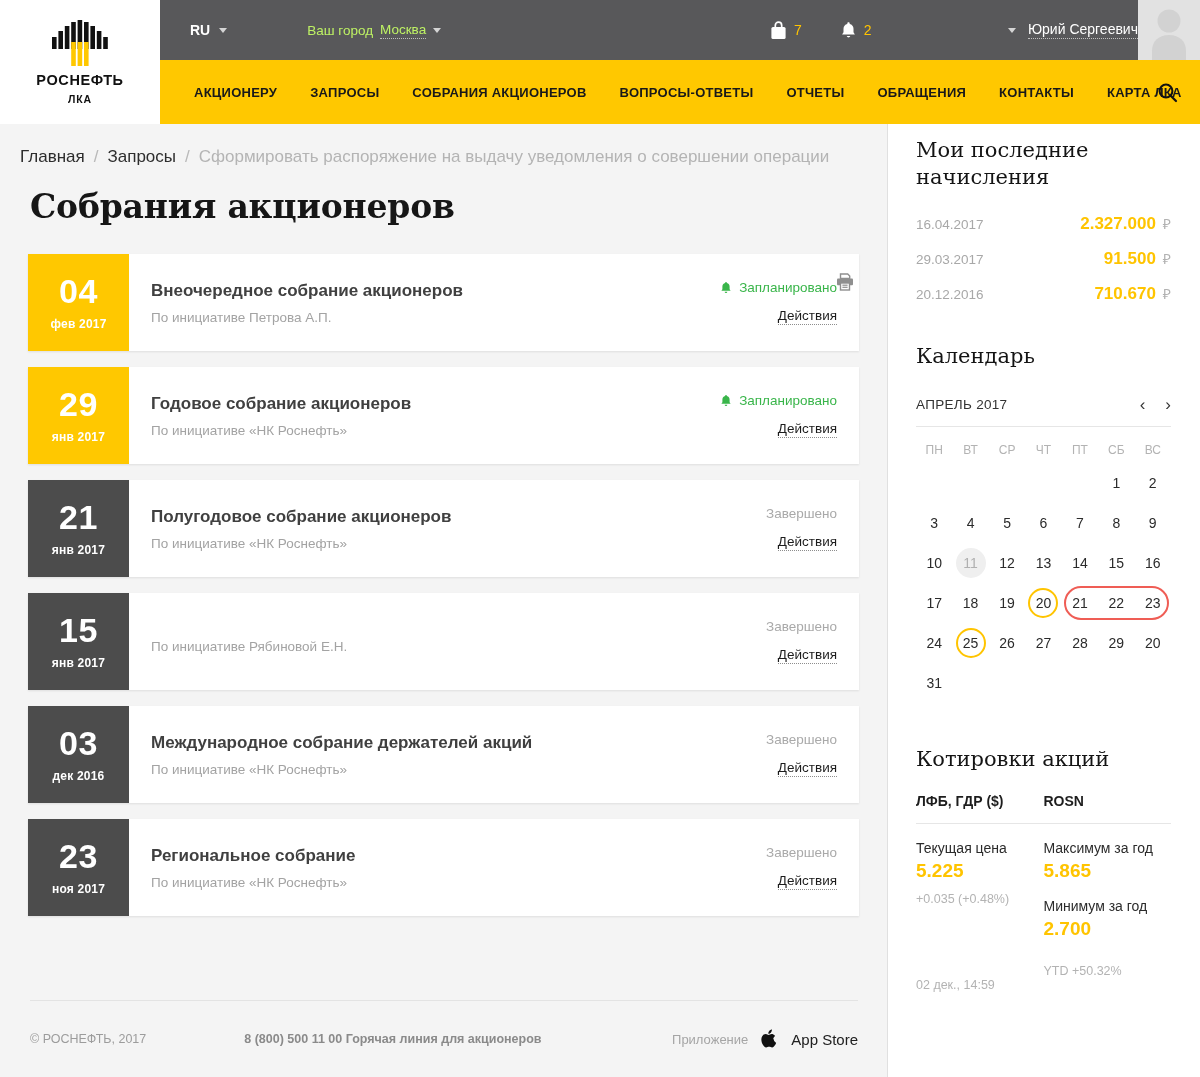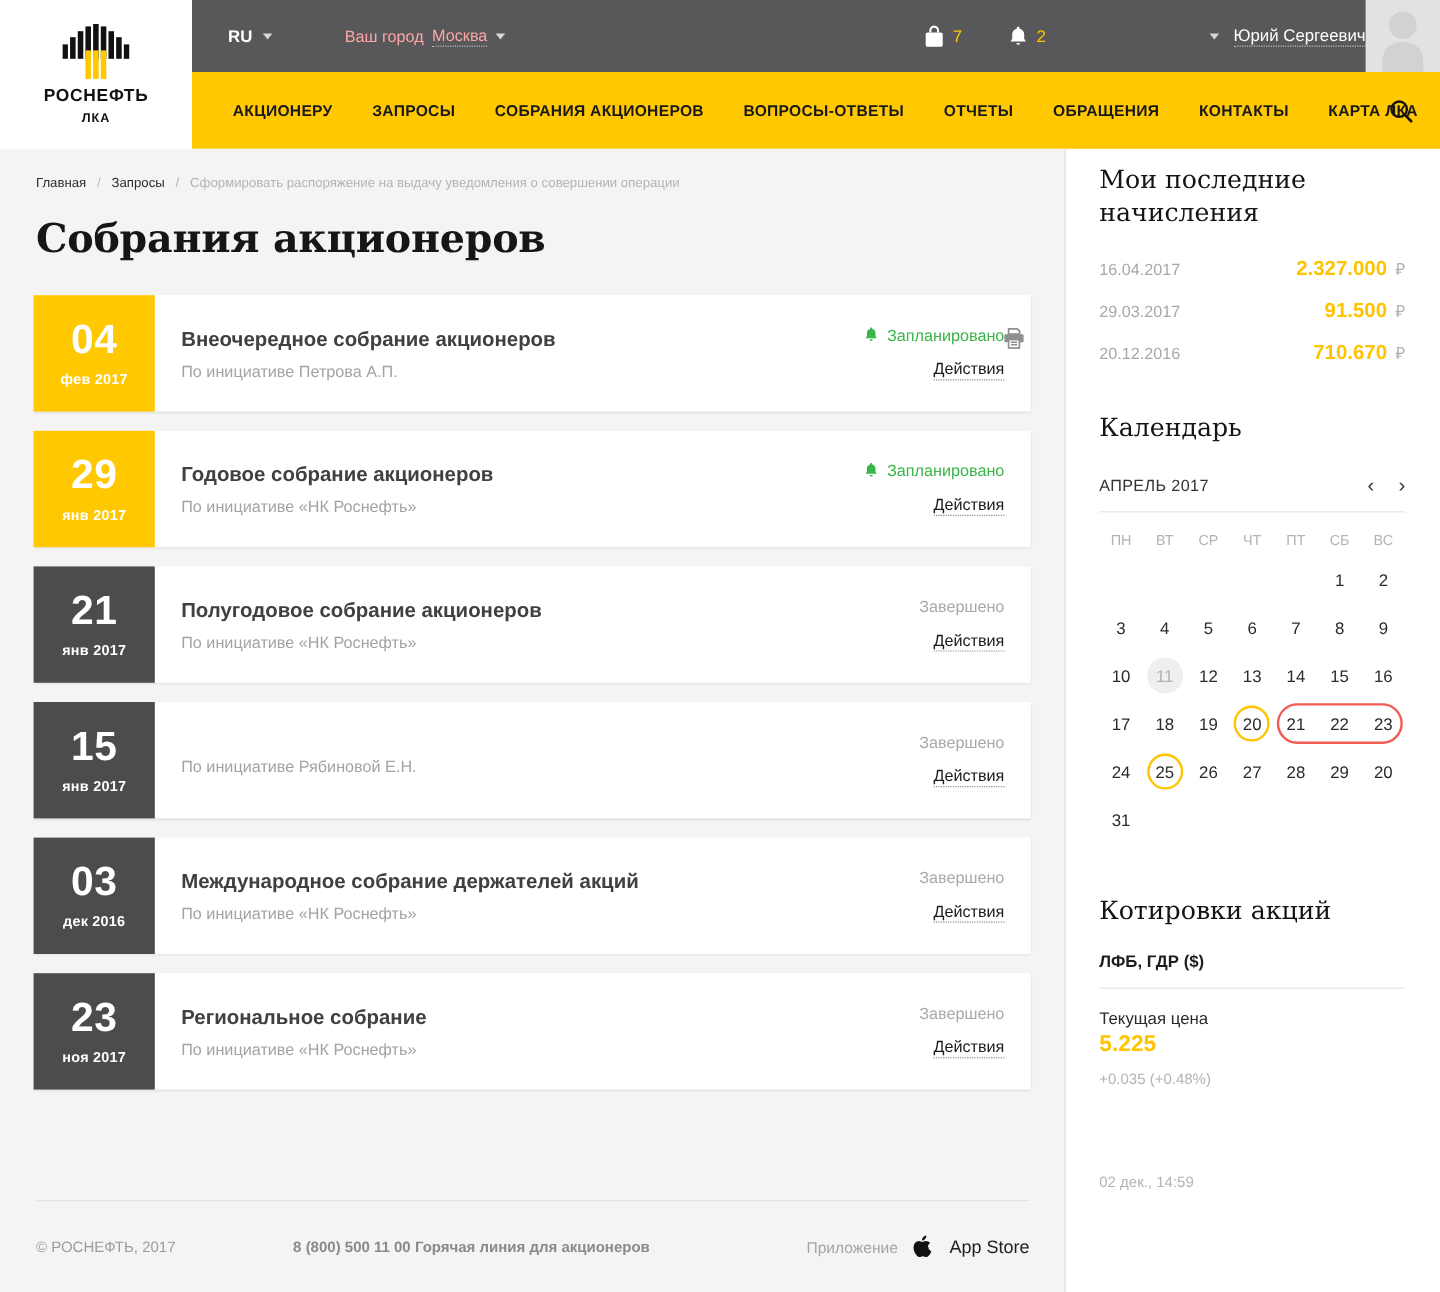"Ваш город" .city { color: #fca5a5 -> #bef264; margin-left: 60px -> 80px }
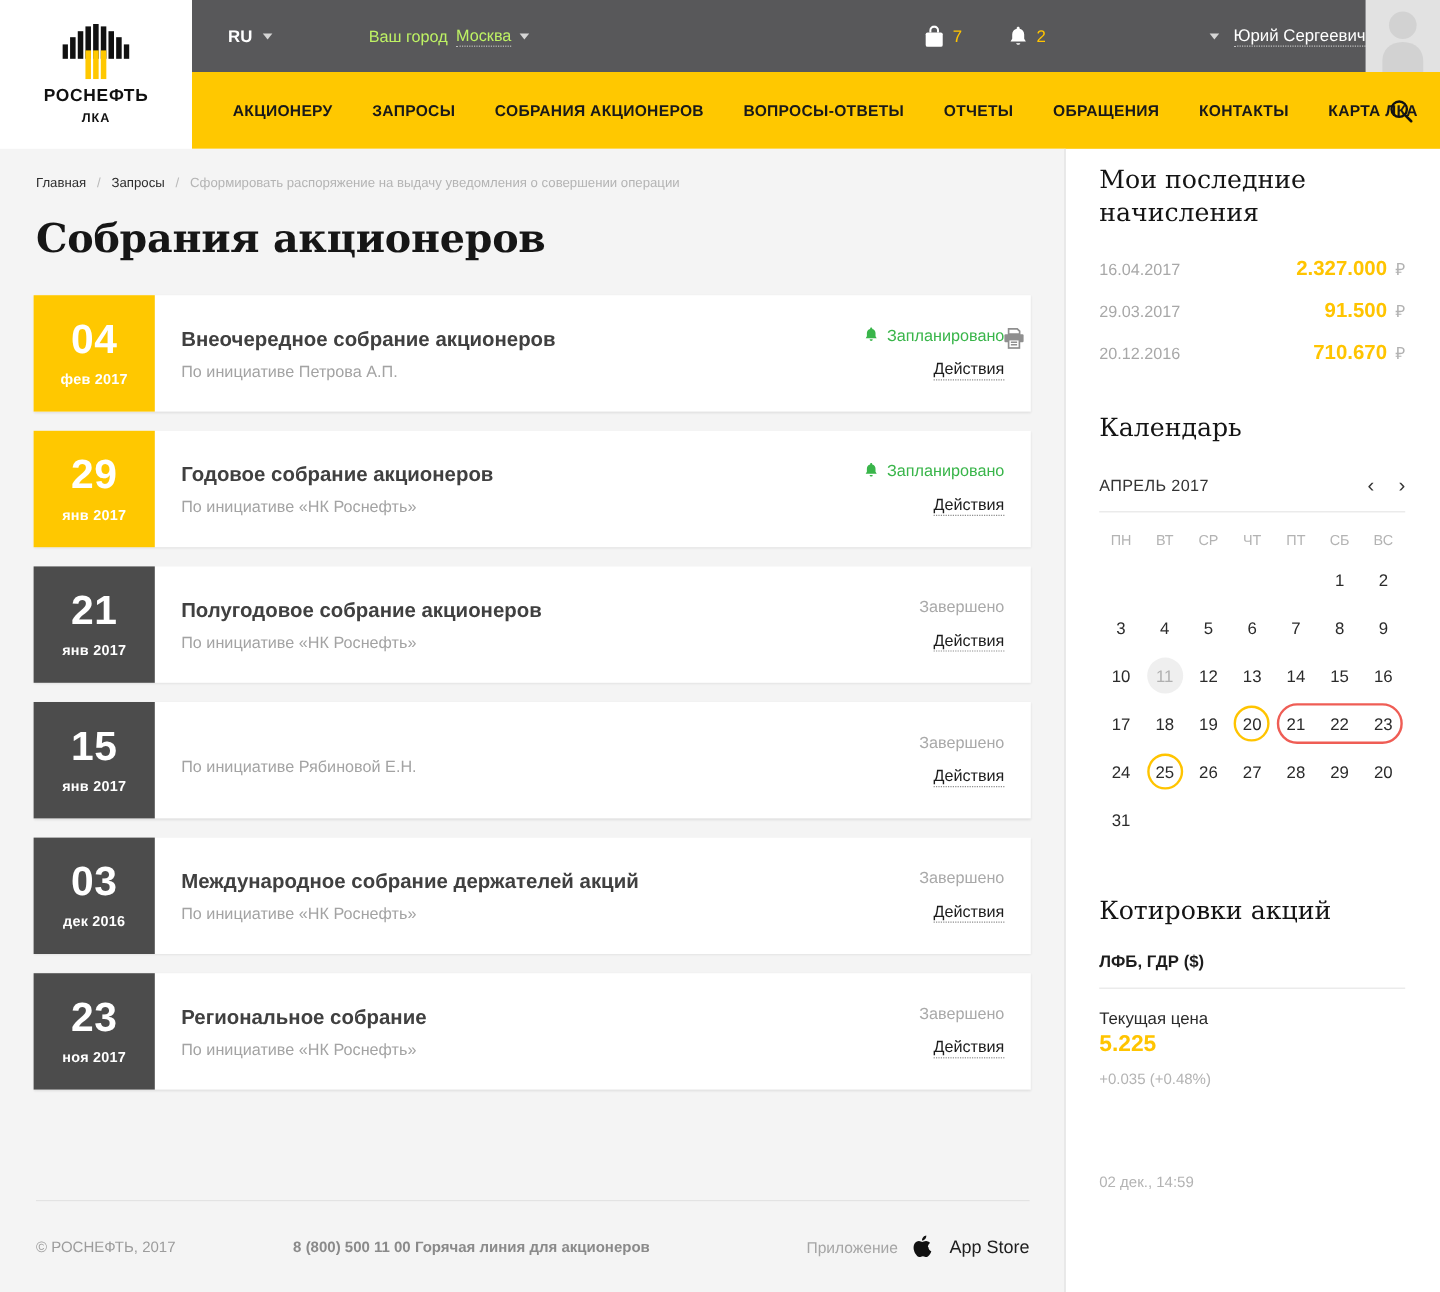"Главная" .breadcrumb { font-size: 11px -> 17px; padding: 23px 0 0 30px -> 23px 0 0 20px }
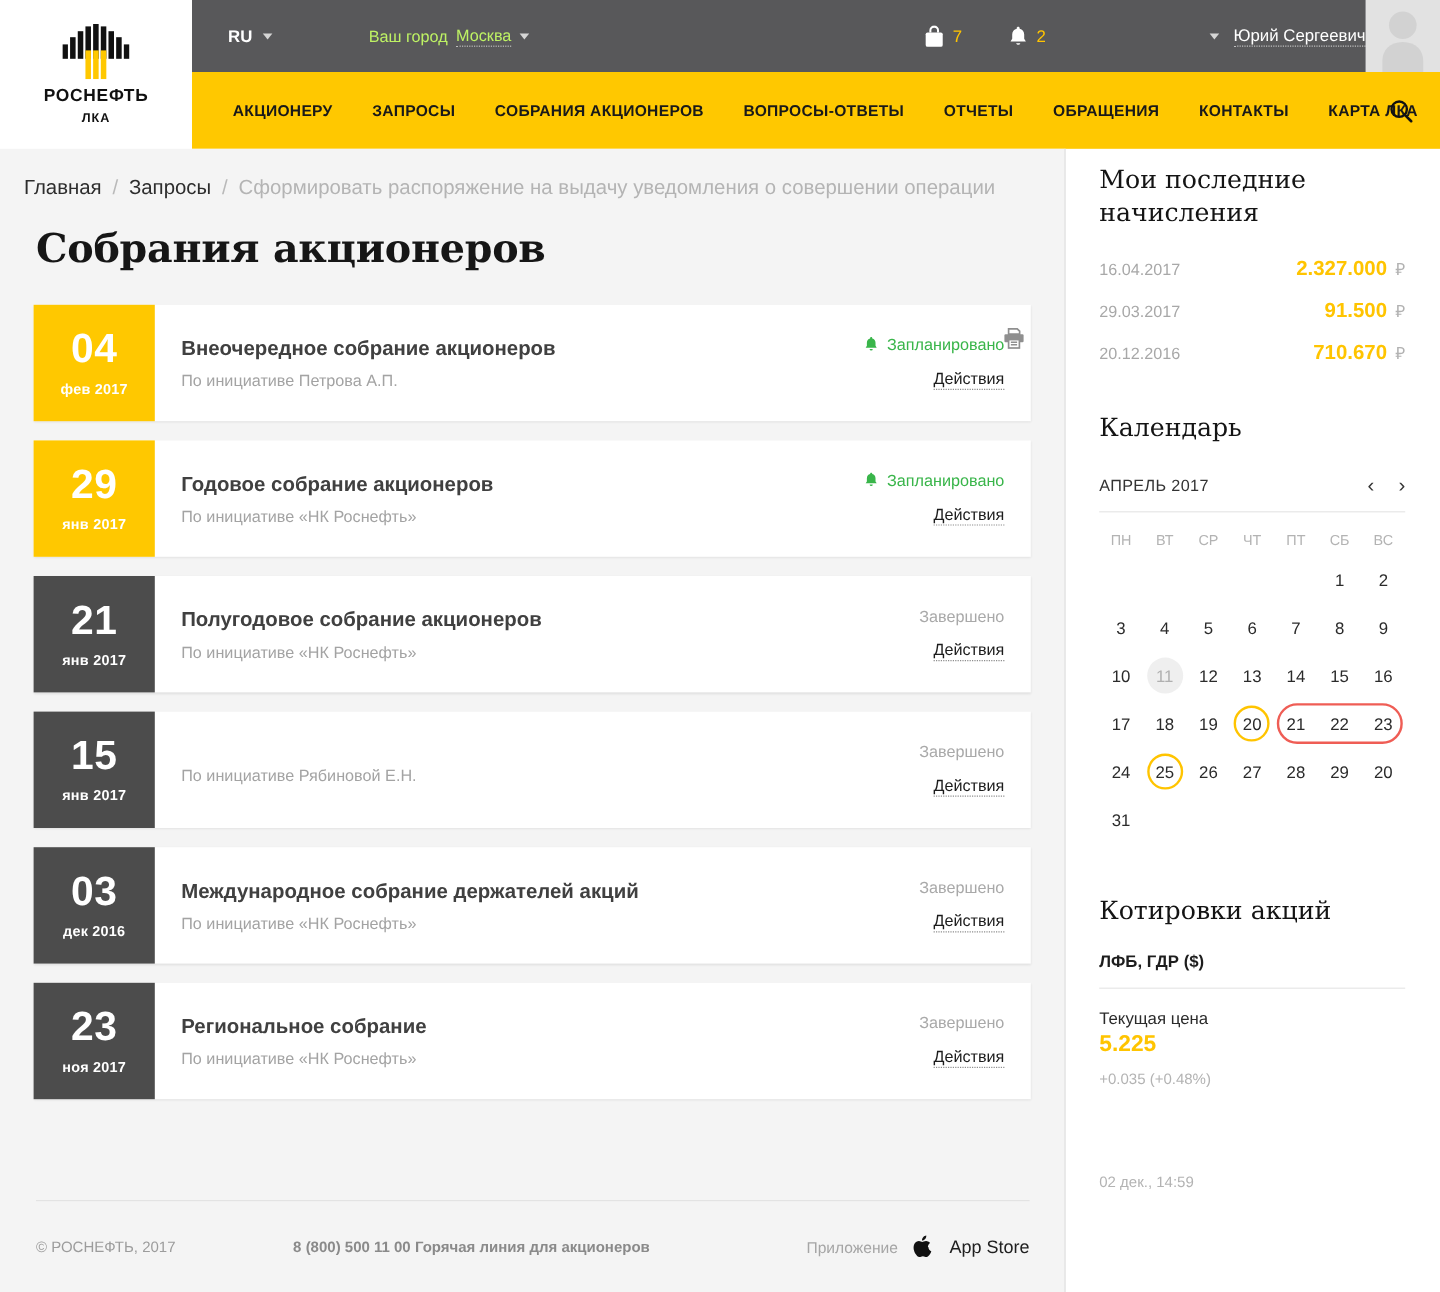"Запланировано" .status { align-items: none -> center }
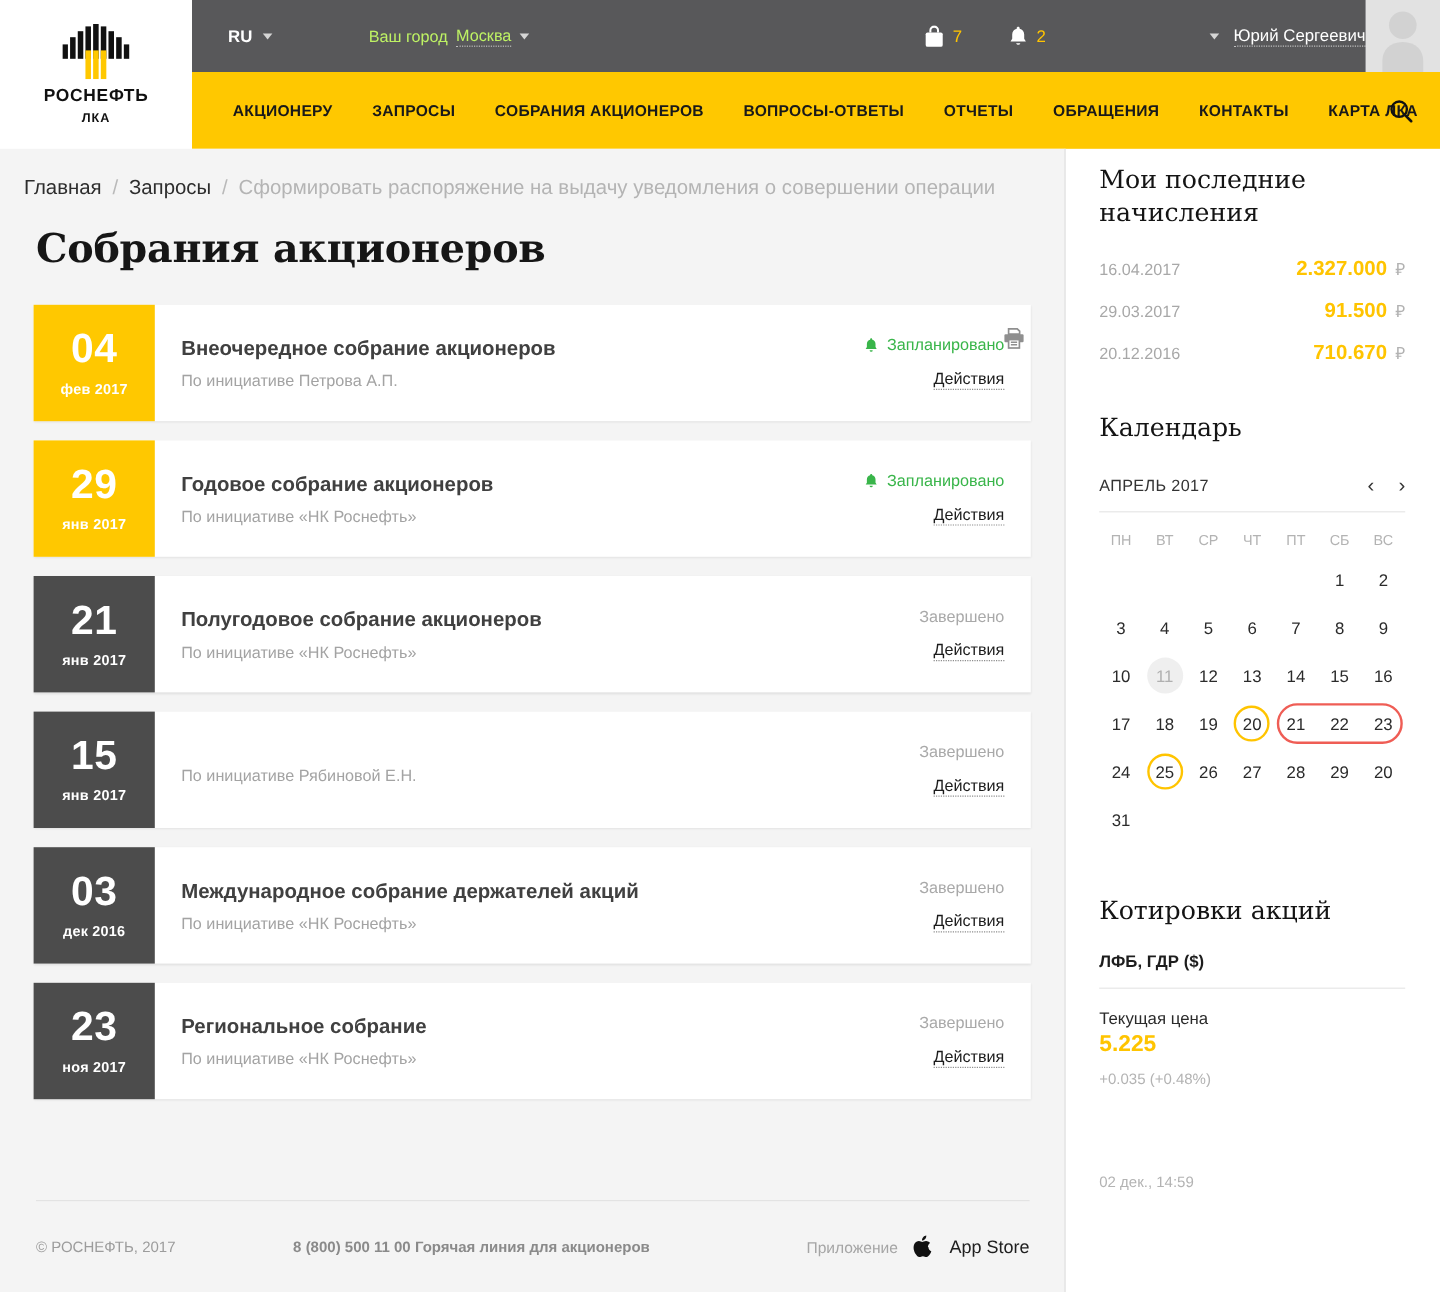"ROSN" div.q-col { html: none -> <div> <div>ROSN</div> <div></div> <div>Максимум за год</div> <div>5.865</div> <div>Минимум за год</div> <div>2.700</div> <div>YTD +50.32%</div> </div> }
